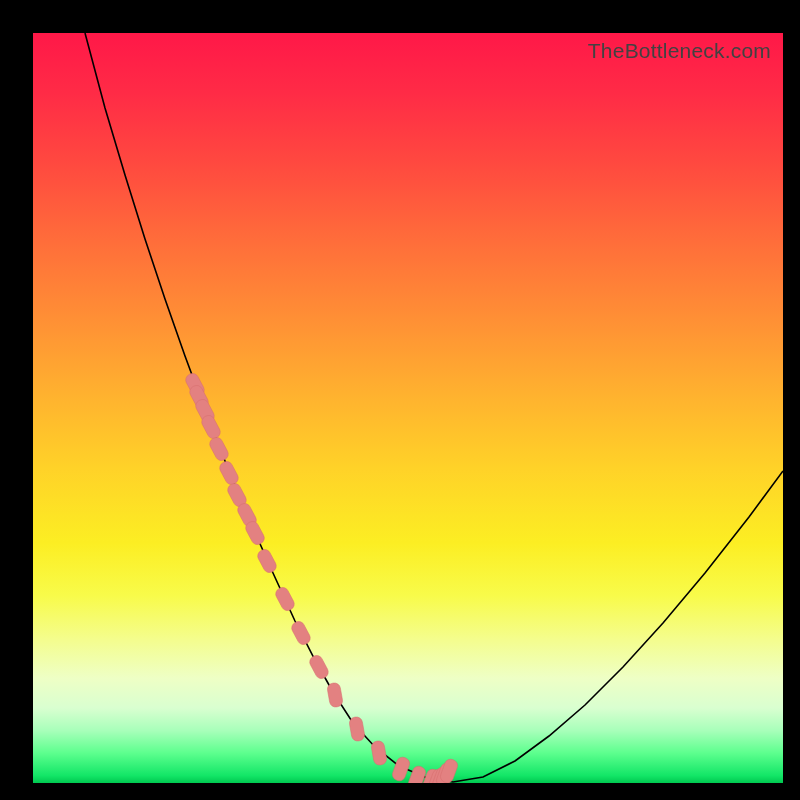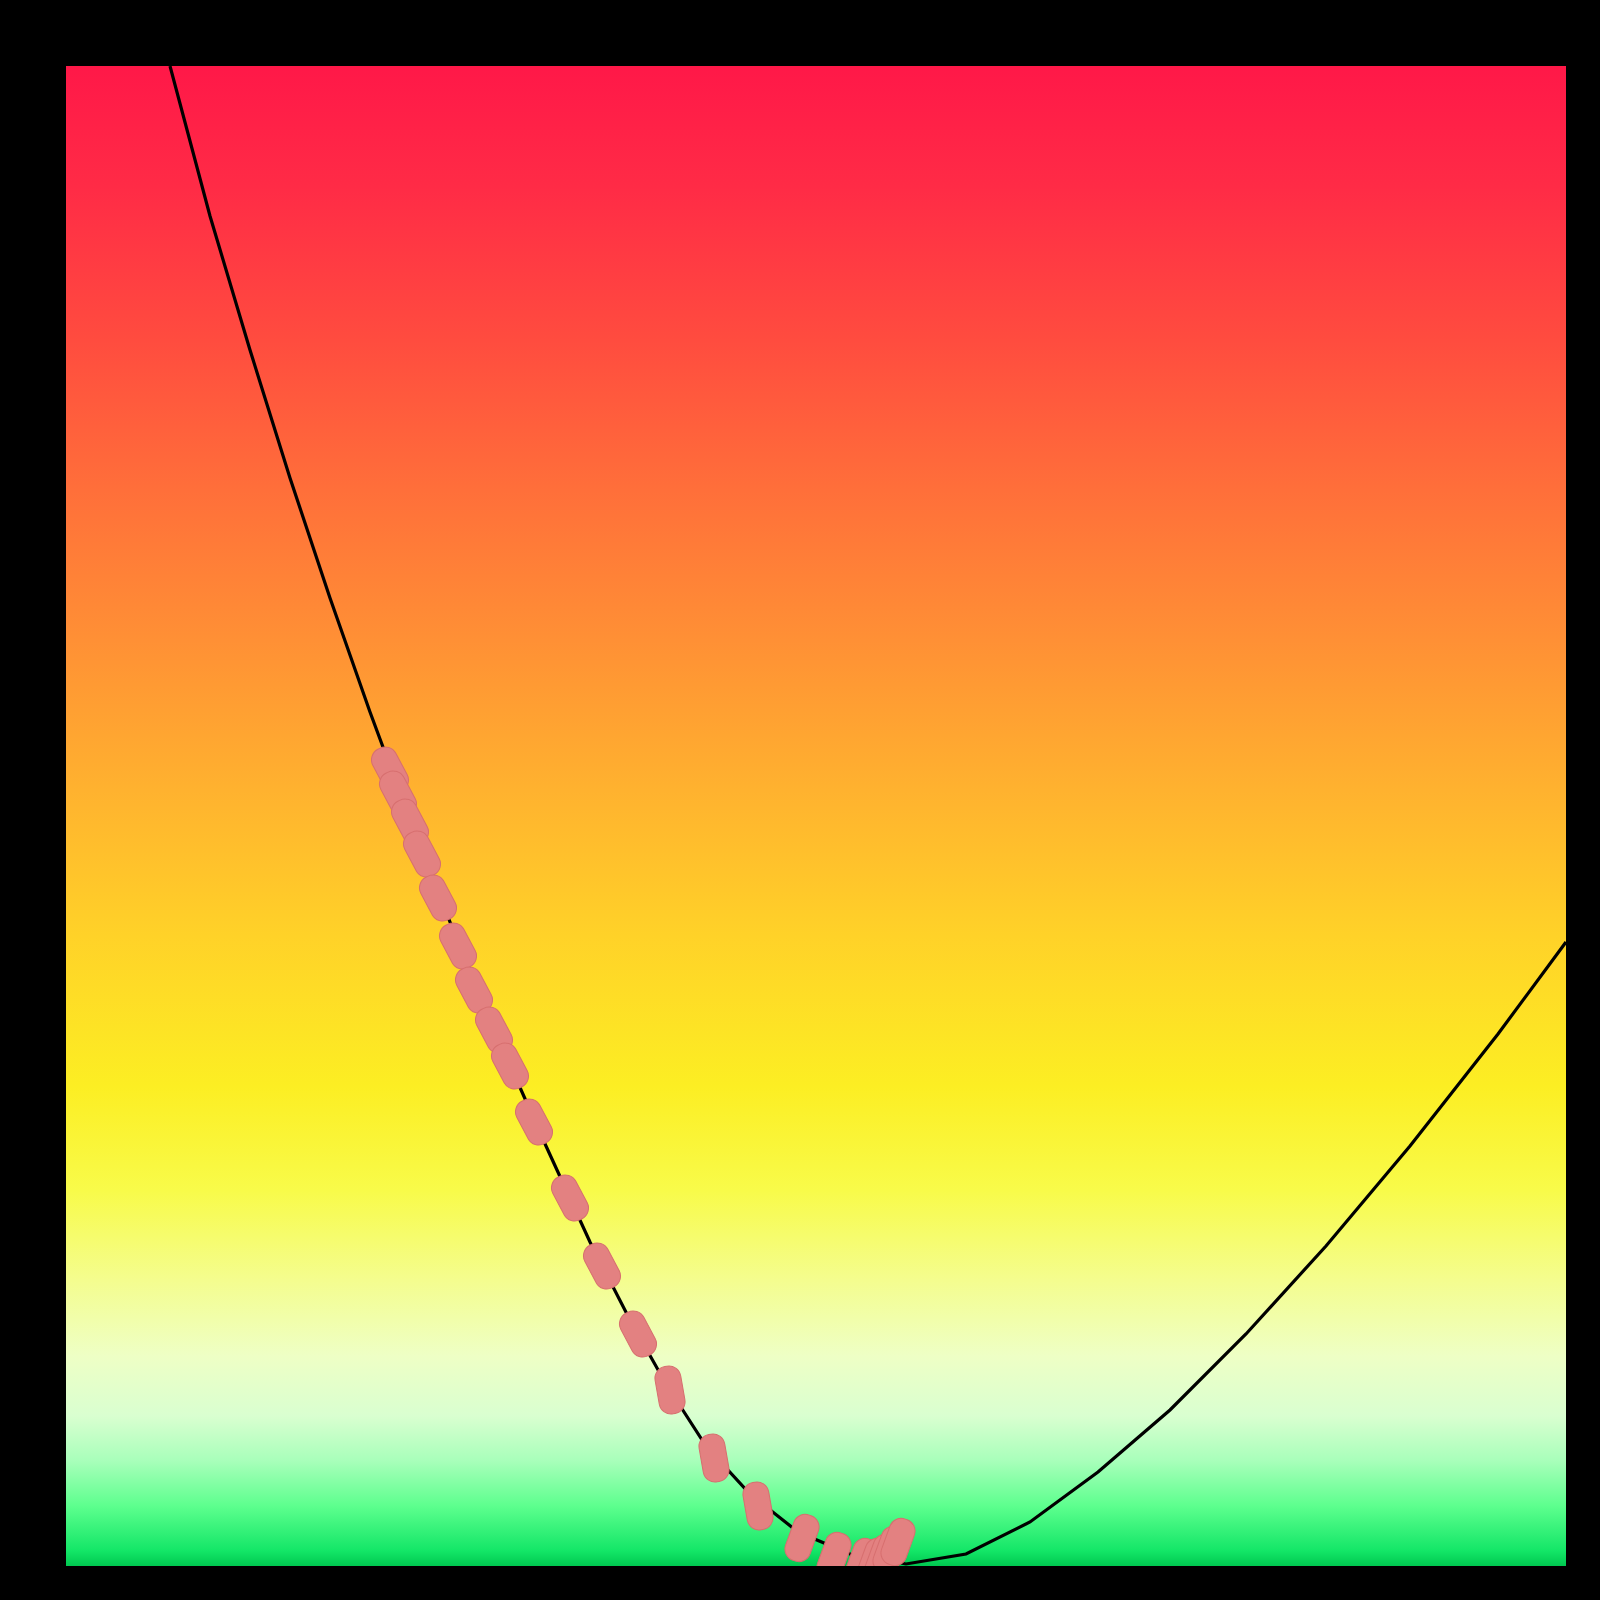"TheBottleneck.com" div.watermark { html: none -> <div>TheBottleneck.com</div> }
